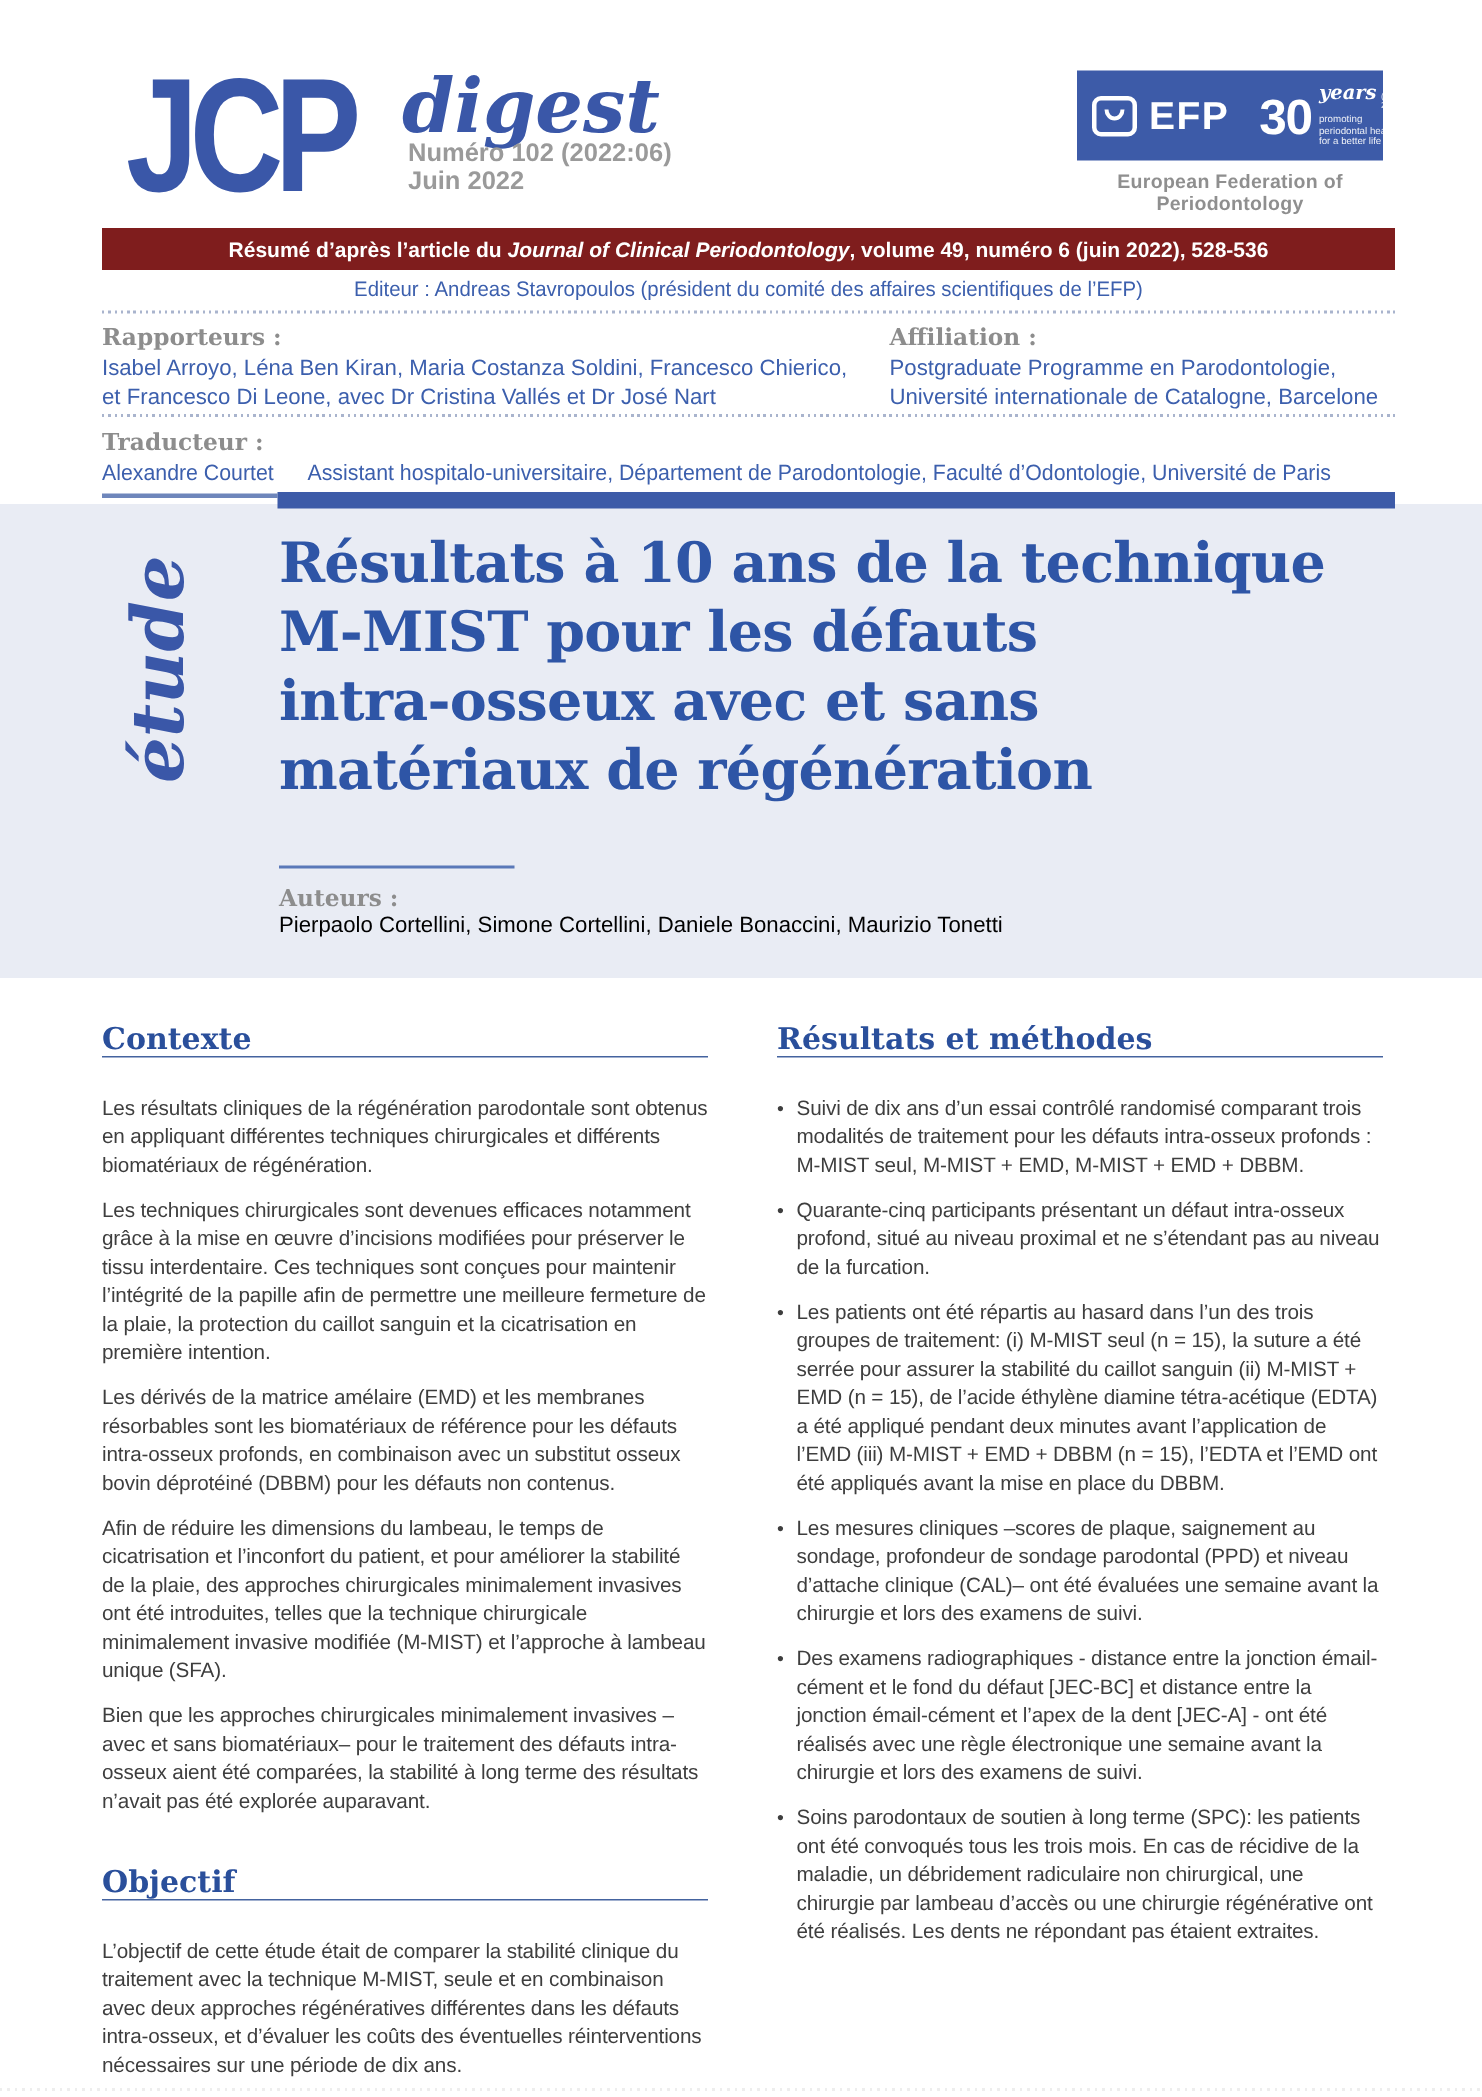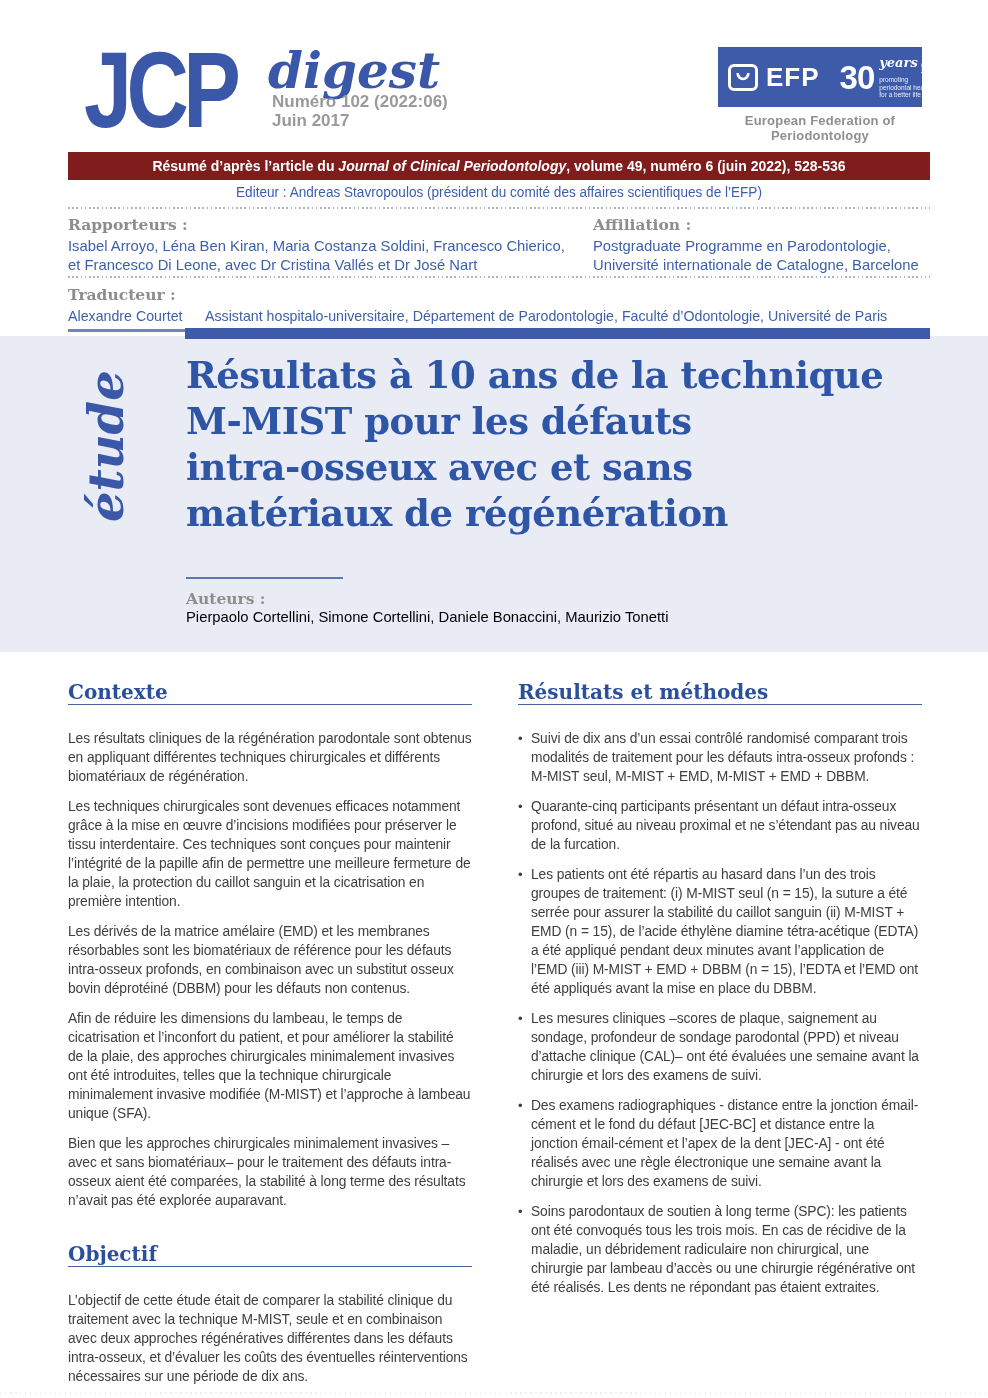"Juin 2017" div.date-line { text: 2017 -> 2022 }
